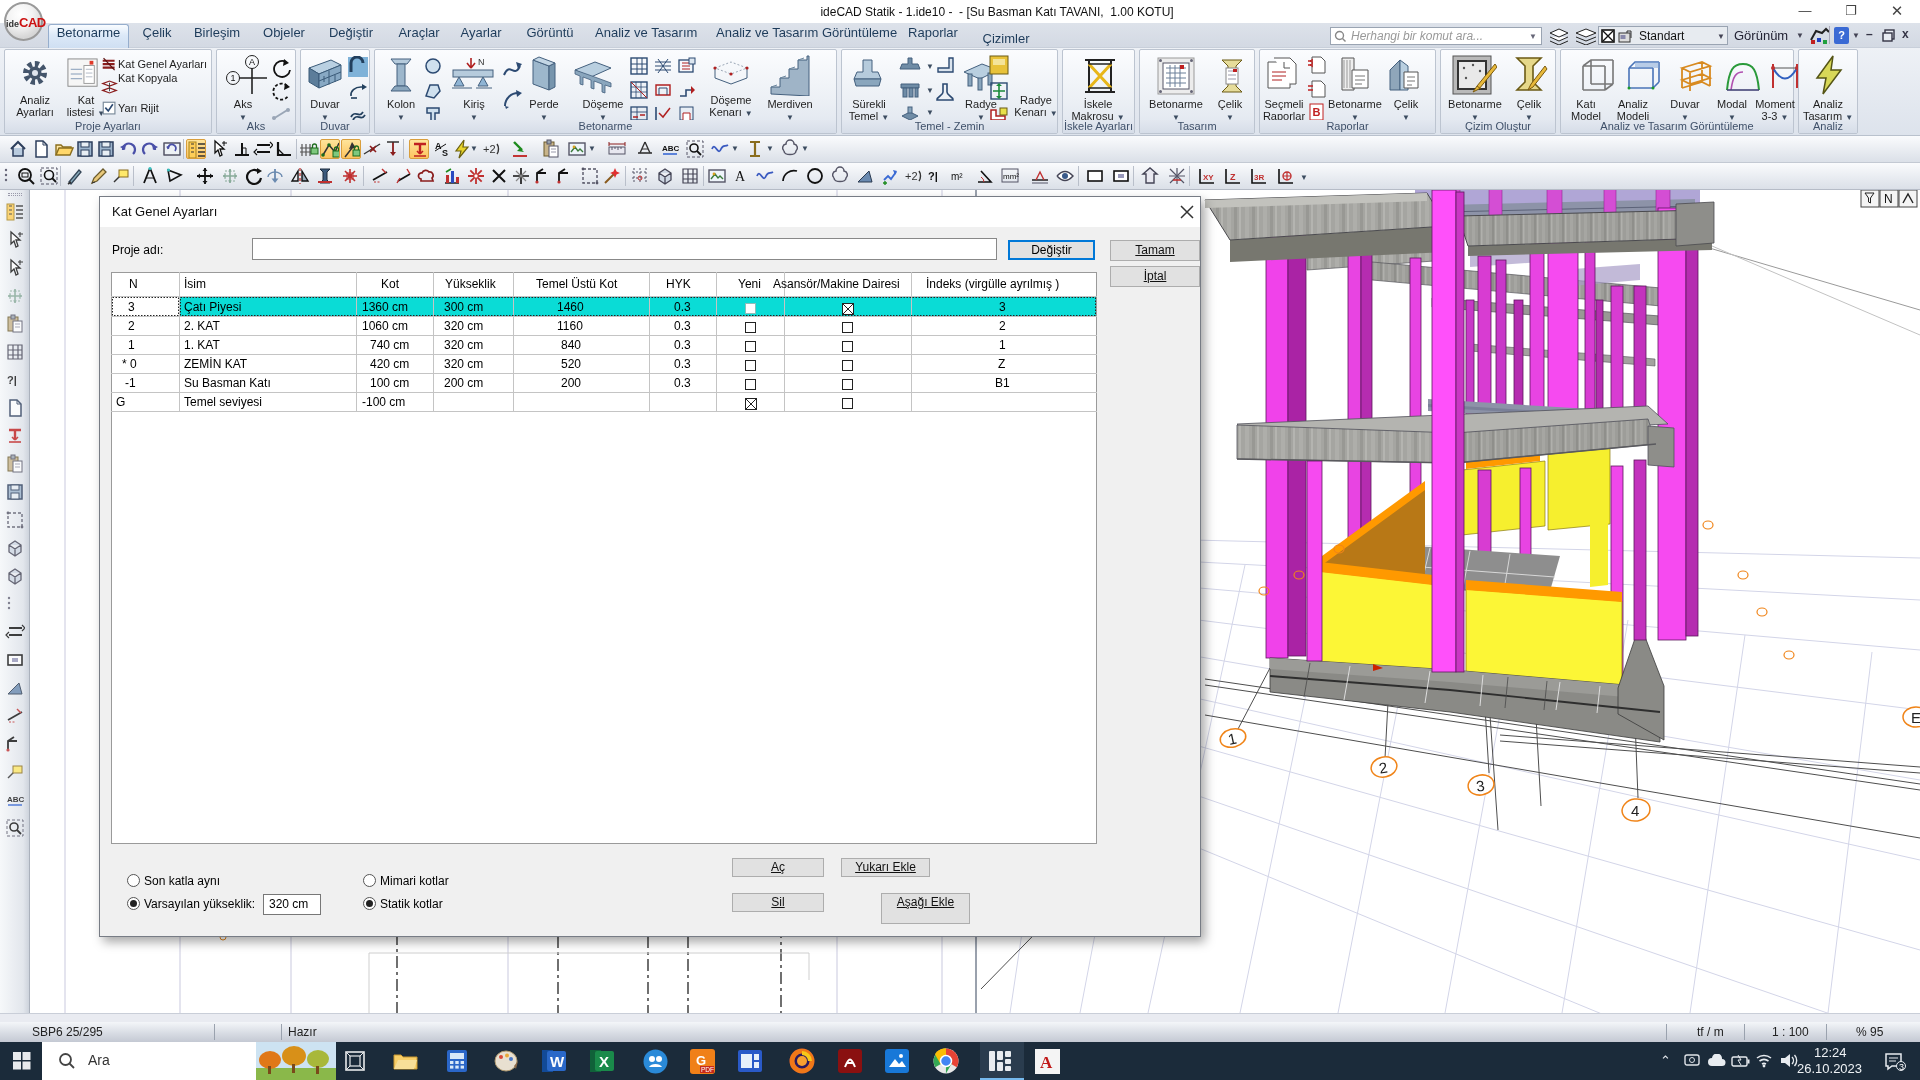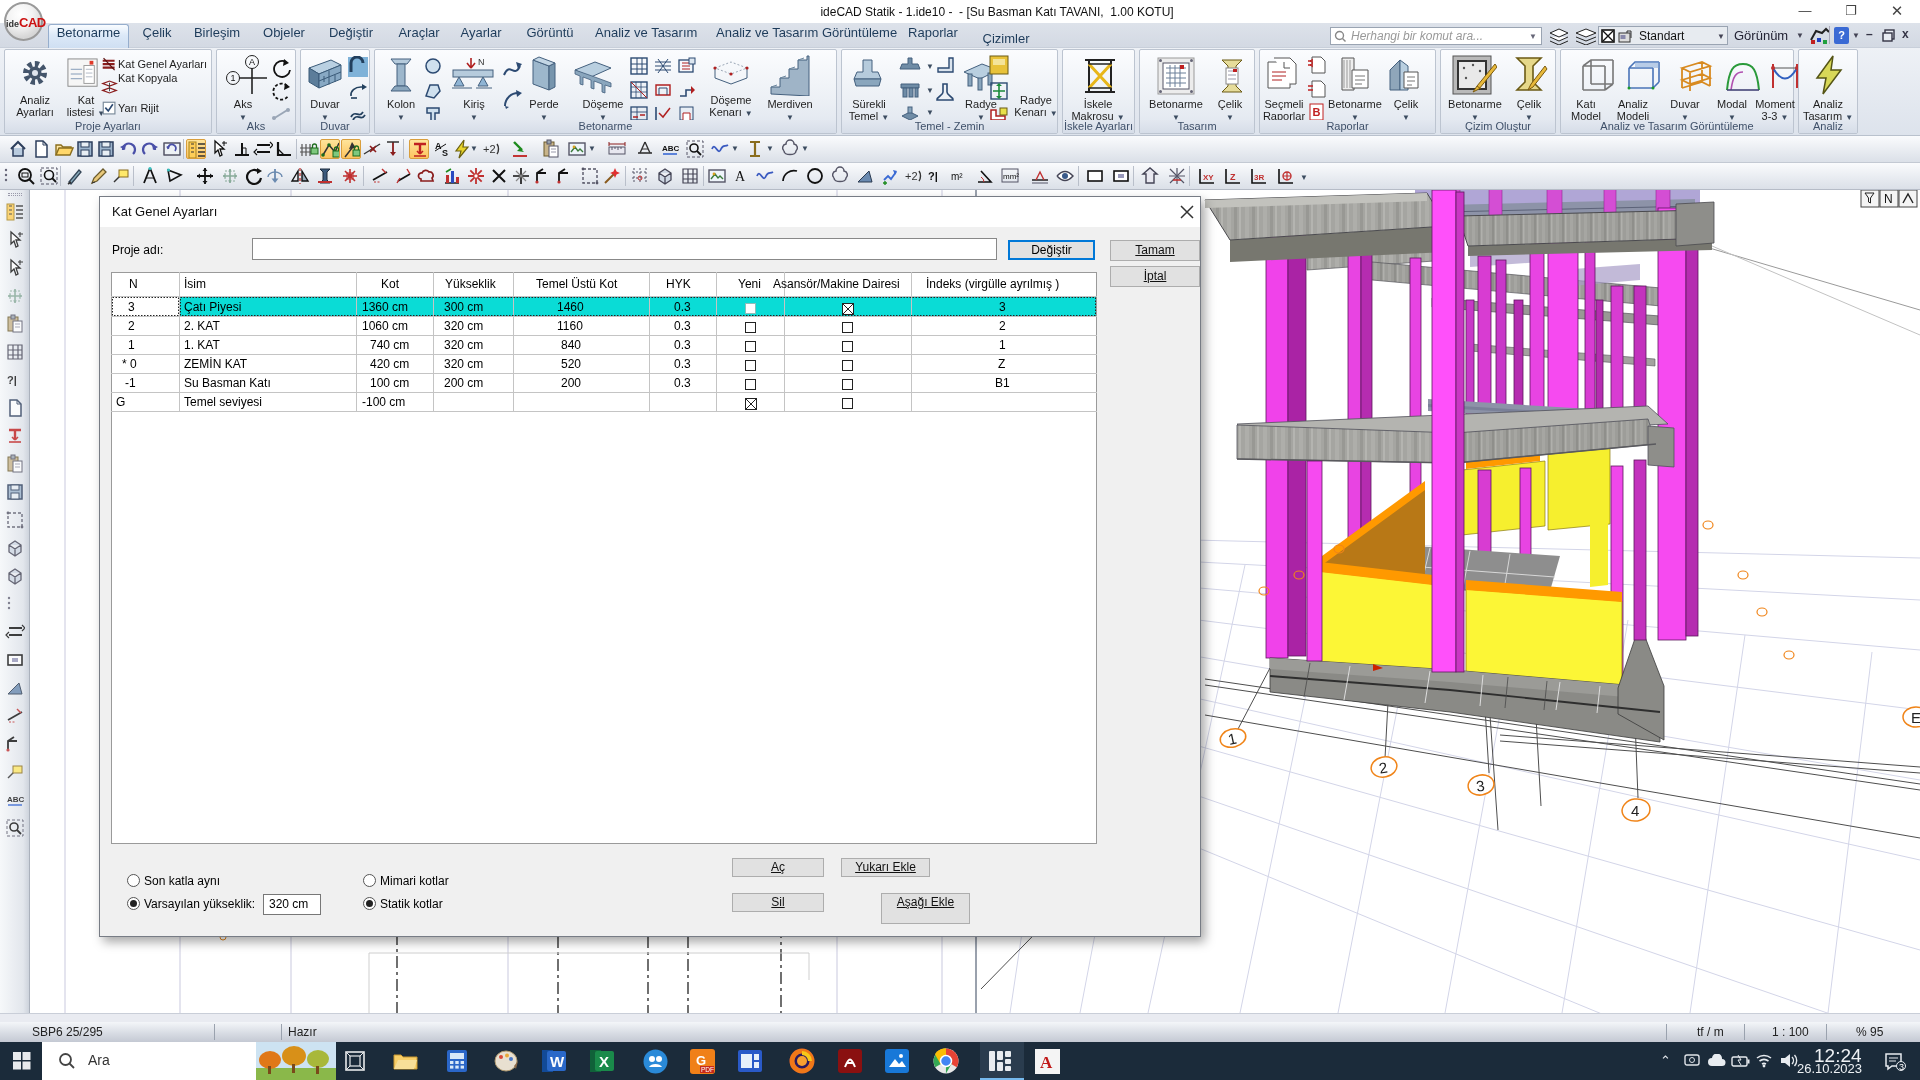"12:24" span.abs { font-size: 19px -> 13px }
